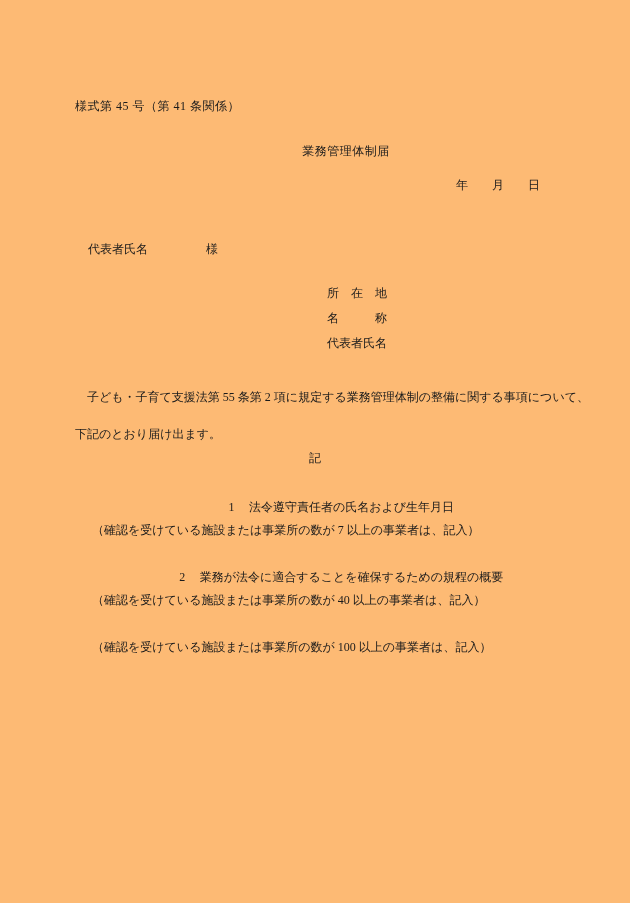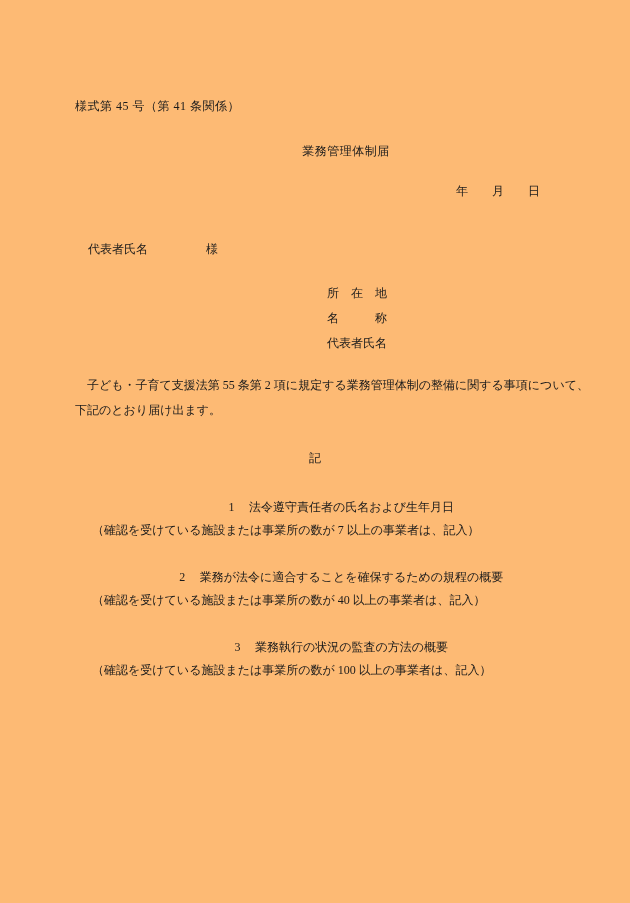"年 月 日" .date-line { top: 184px -> 178px }
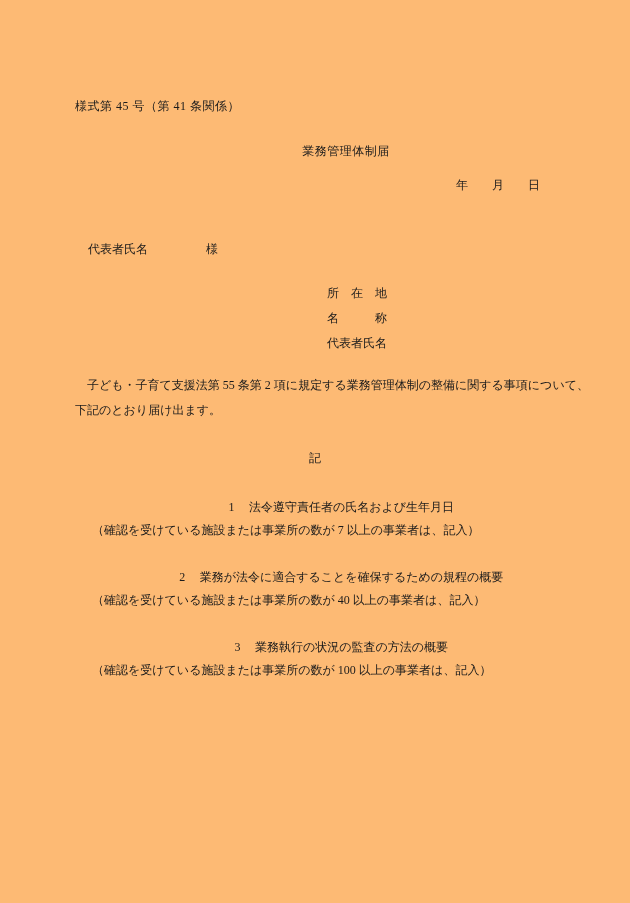"子ども・子育て支援法第 55 条第 2" .body-text > div { margin-top: none -> 12px }
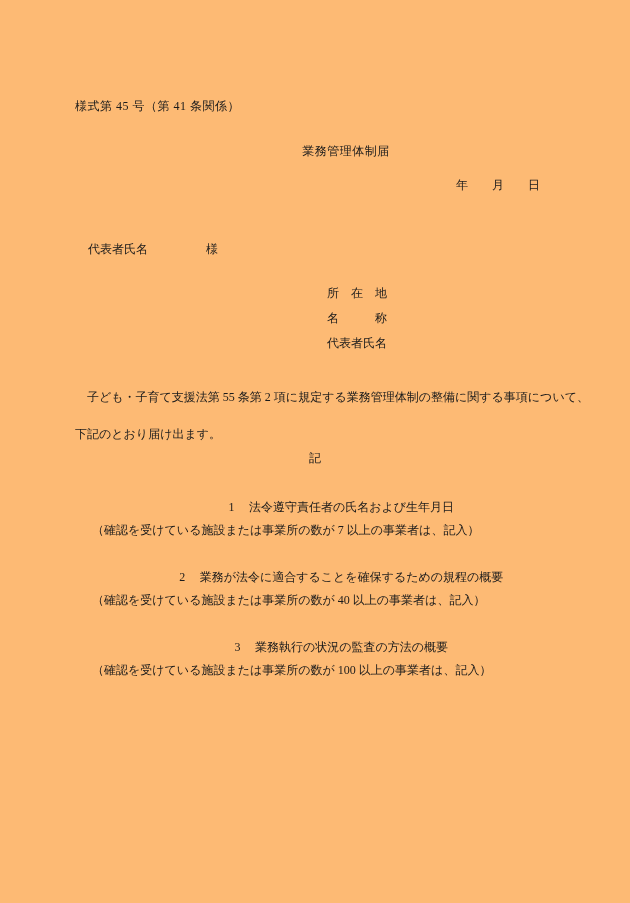"3 業務執行の状況の監査の方法の概要" div.item-title { html: <div> <span>3</span><span>業務執行の状況の監査の方法の概要</span> </div> -> none }
